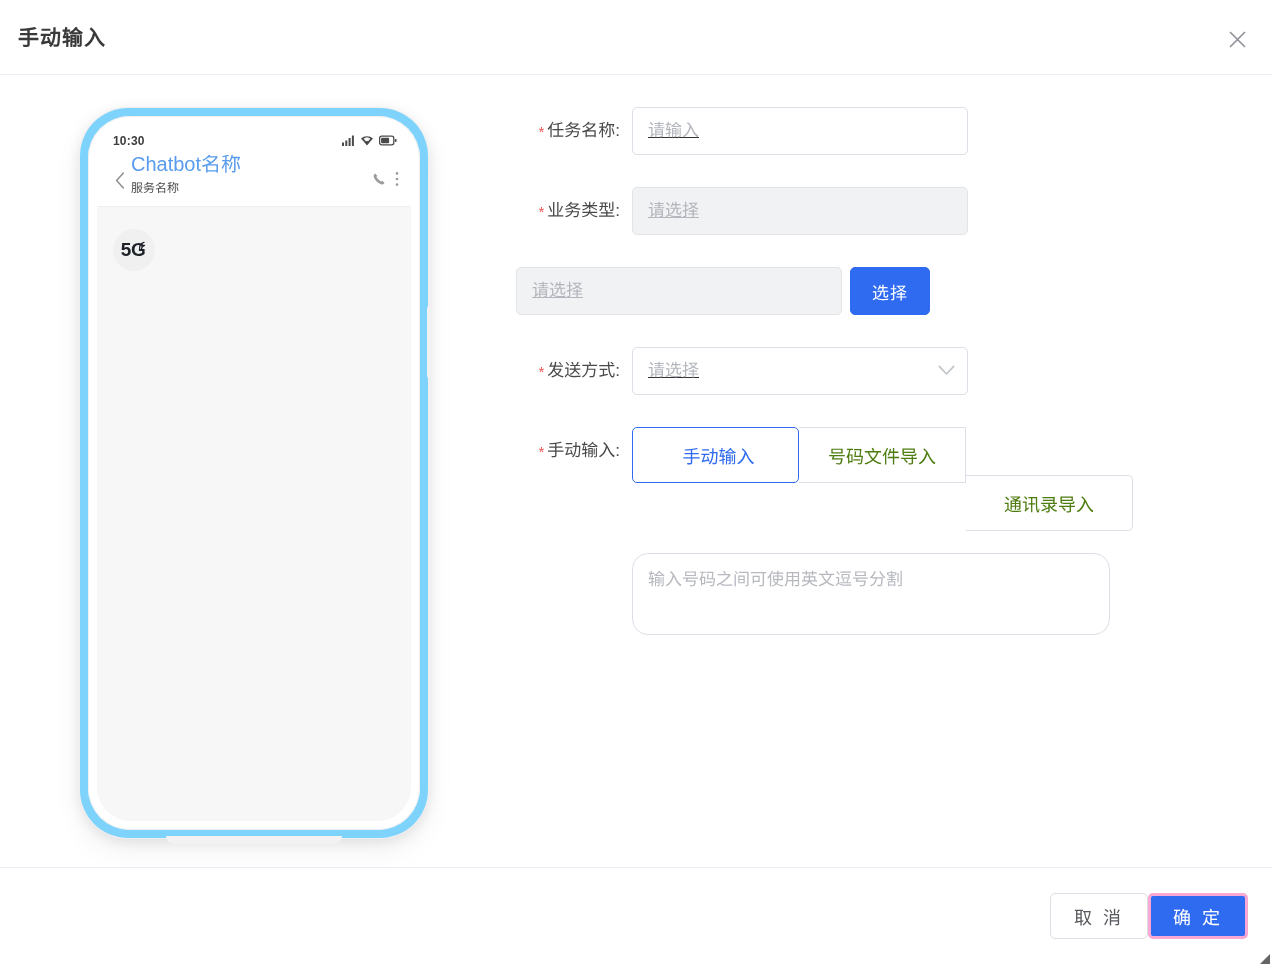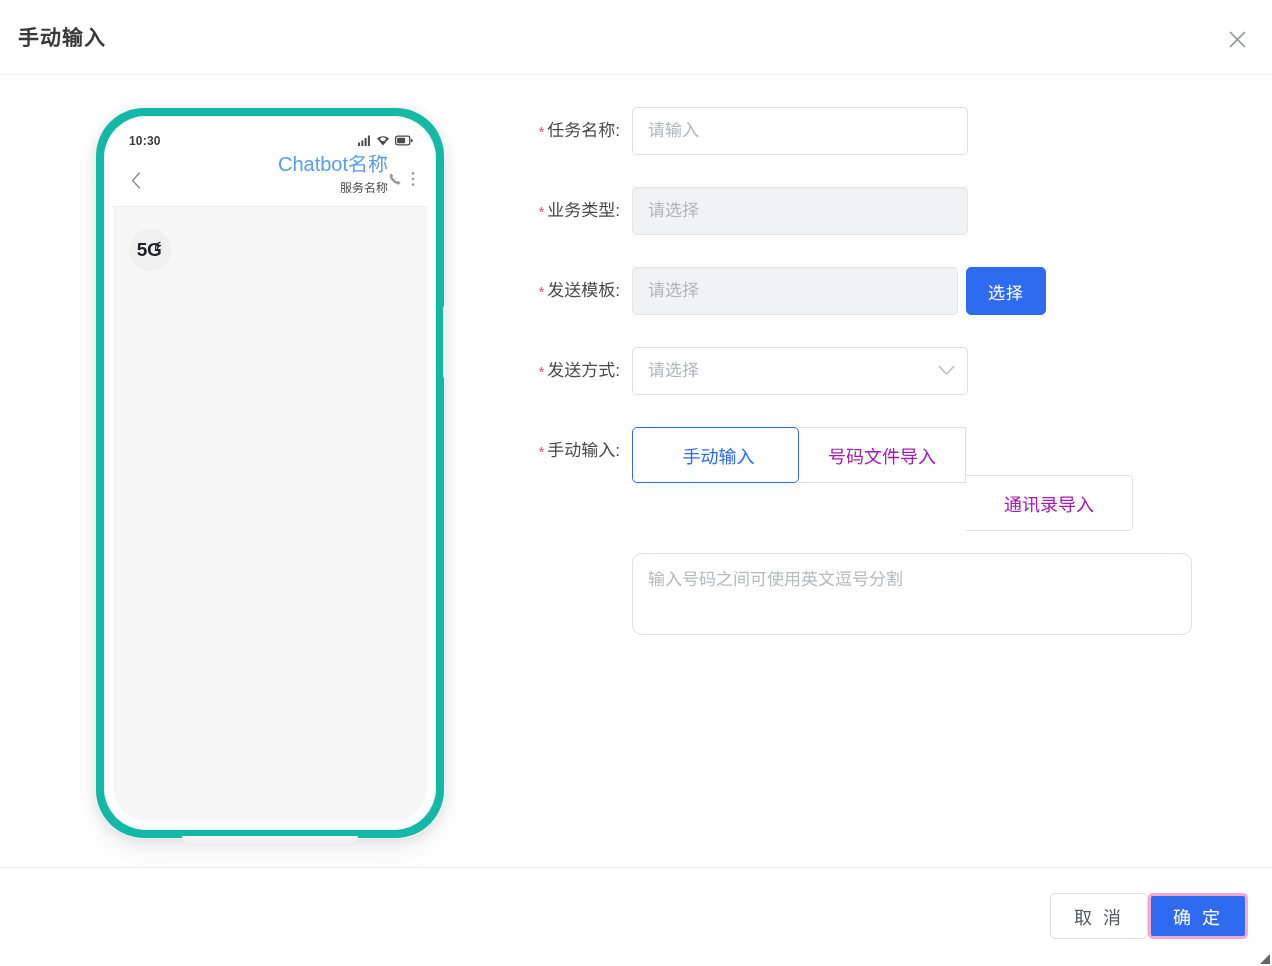"10:30" .phone { background: #14b8a6 -> #7dd3fc; left: 96px -> 80px }
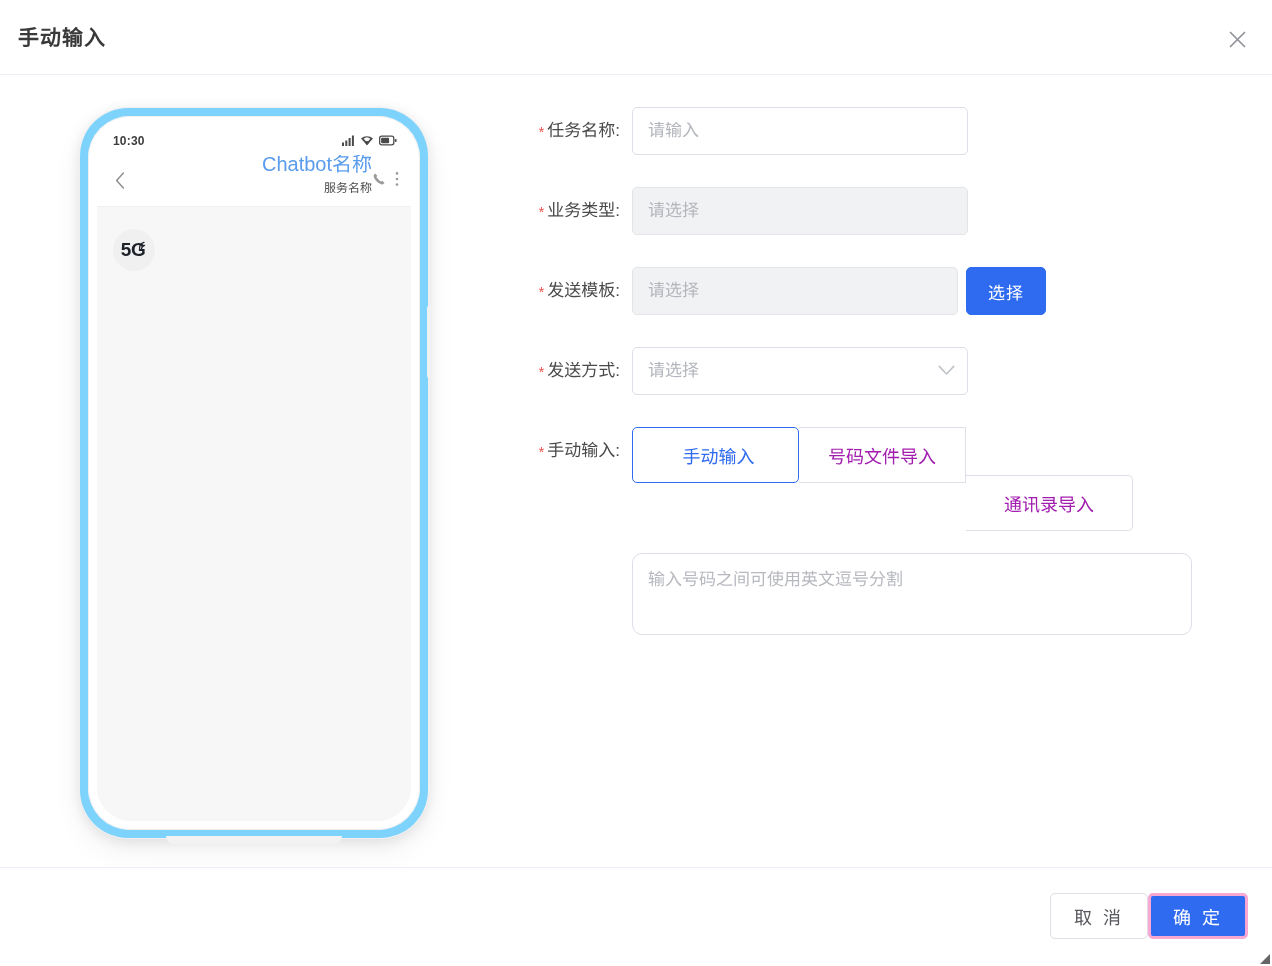"请输入" .inp { text-decoration: none -> underline }
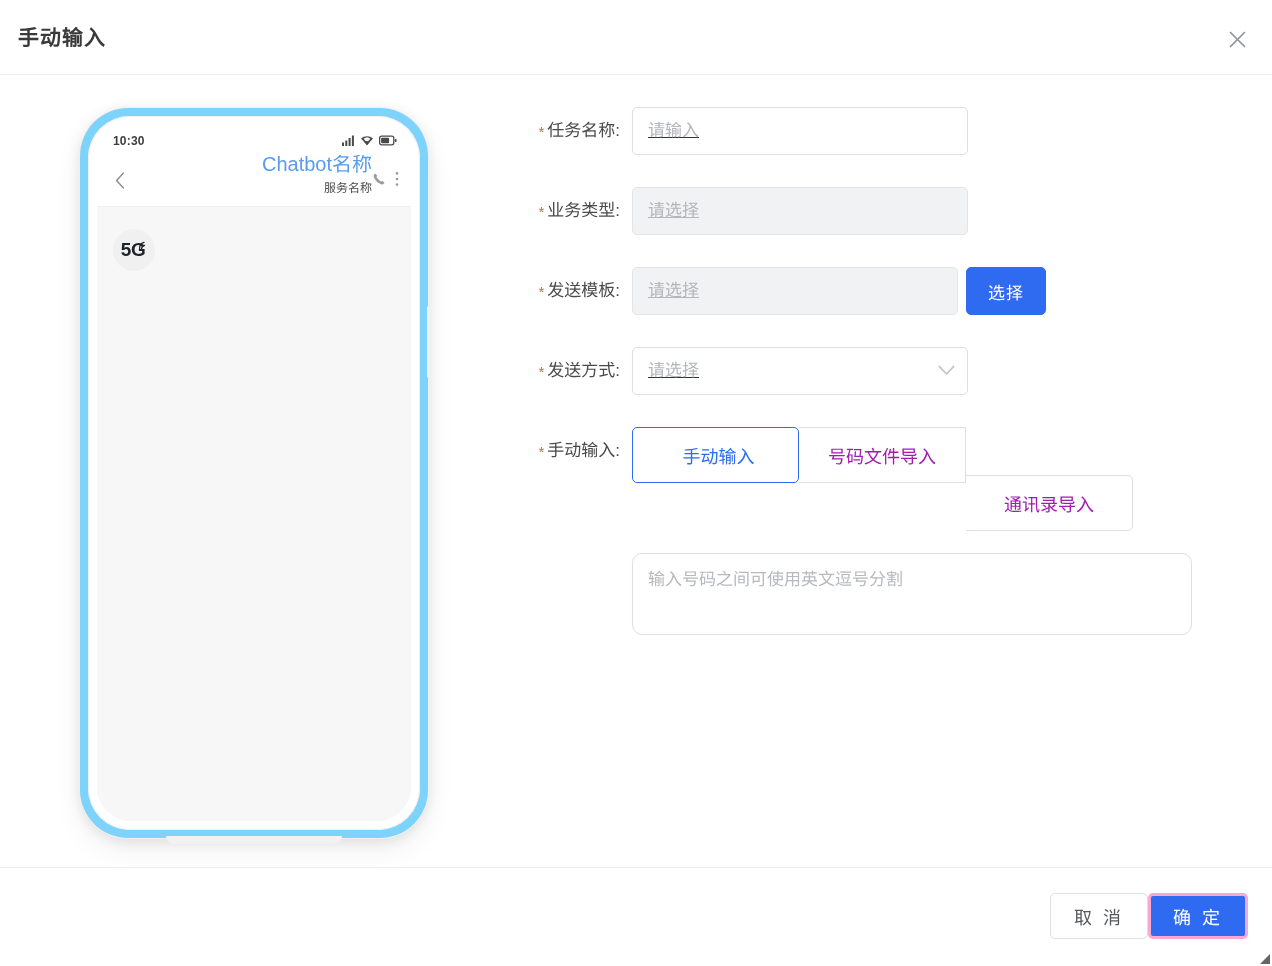"Chatbot名称" .chat-titles { text-align: right -> left }
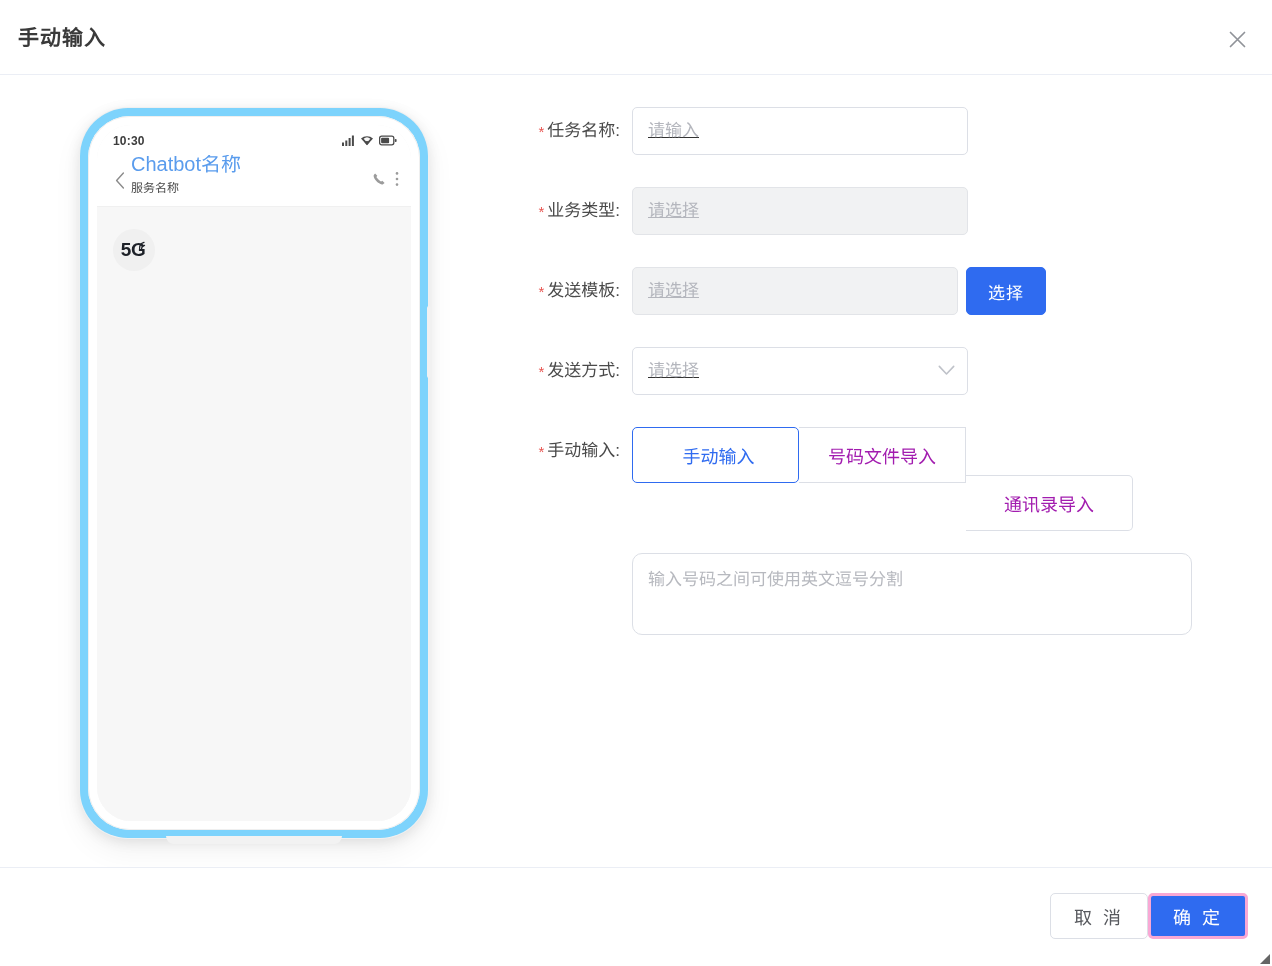"* 发送模板:" div.form-label { html: <div> <span>*</span><span>发送模板:</span> </div> -> none }
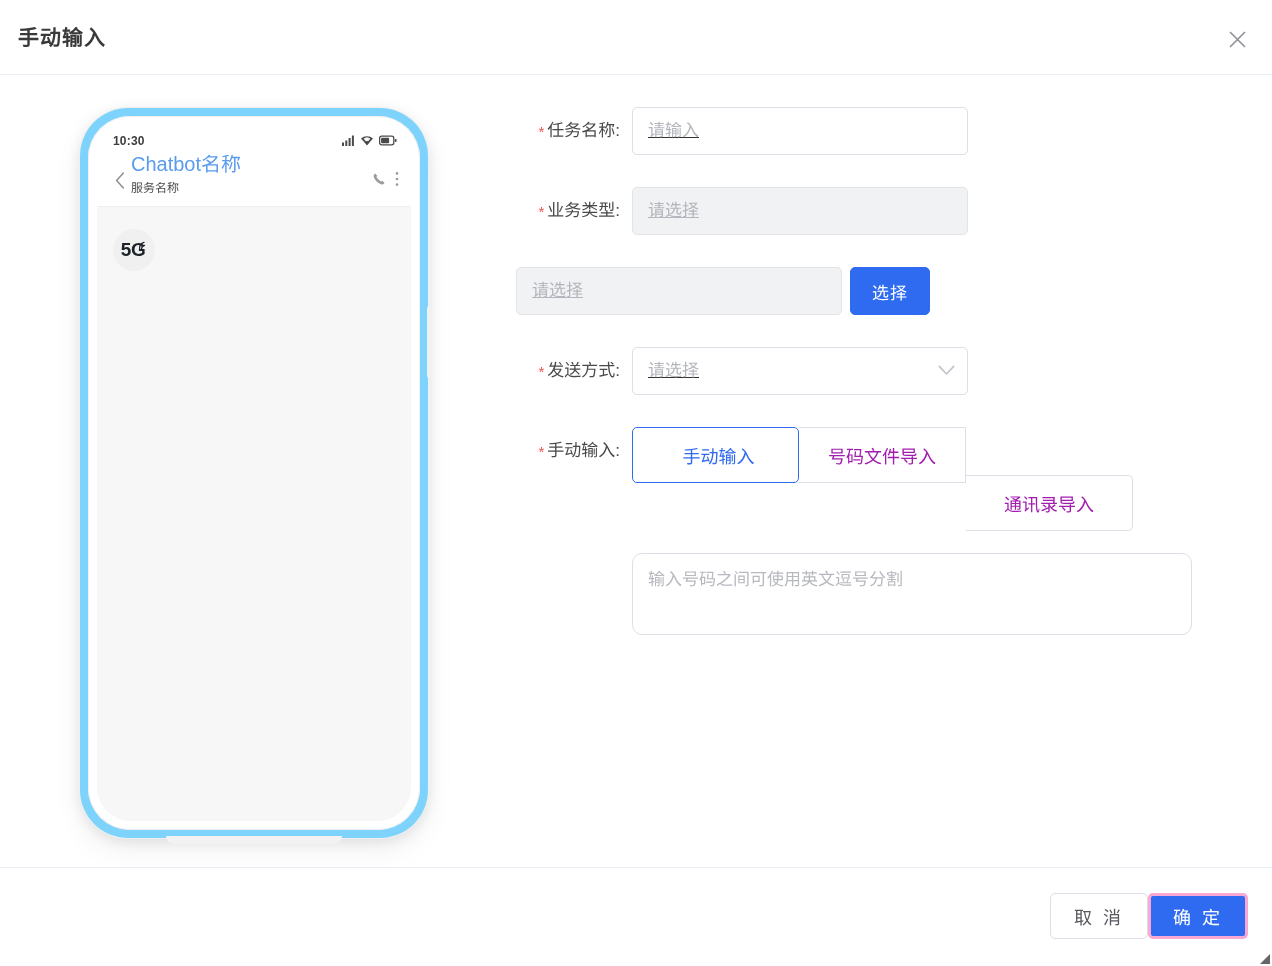"号码文件导入" .tab-item { color: #a21caf -> #4d7c0f }
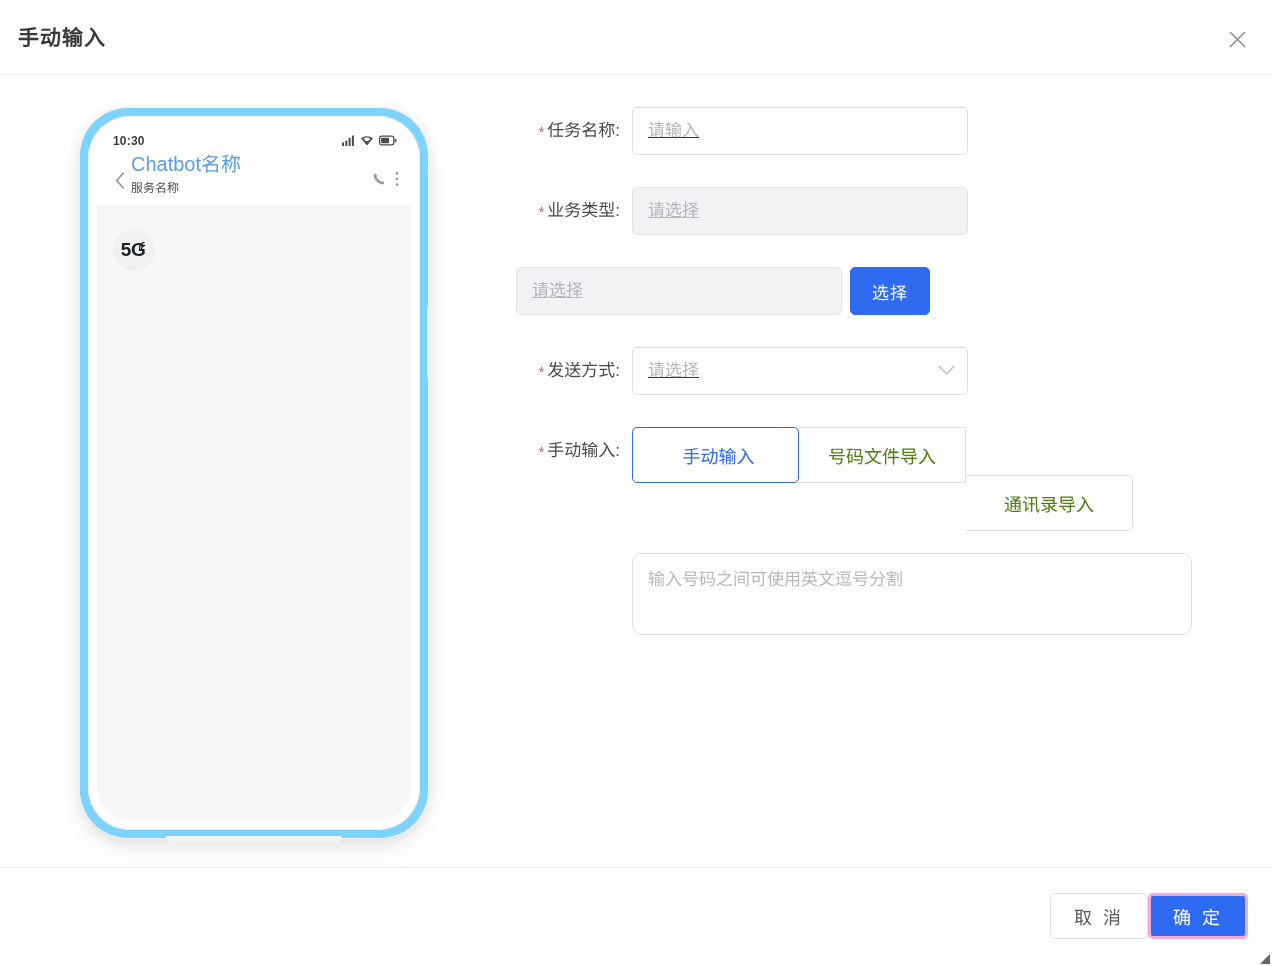"输入号码之间可使用英文逗号分割" .ta { border-radius: 10px -> 16px; width: 560px -> 478px }
